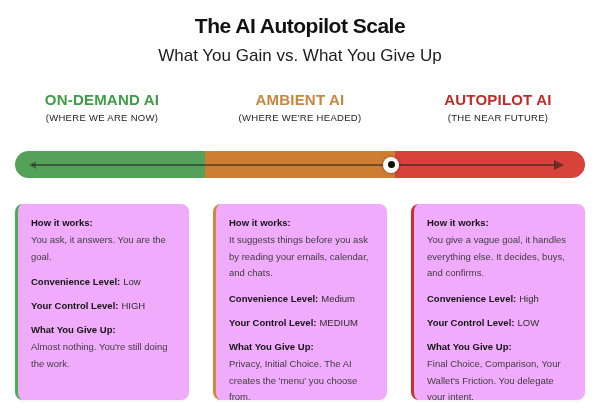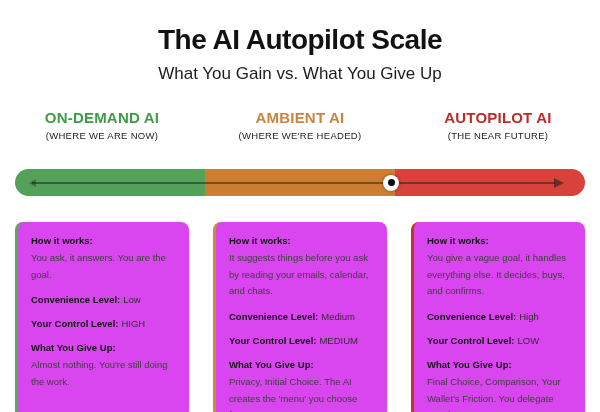"The AI Autopilot Scale" .page-title { font-size: 28px -> 21px; padding-top: 24px -> 14px }
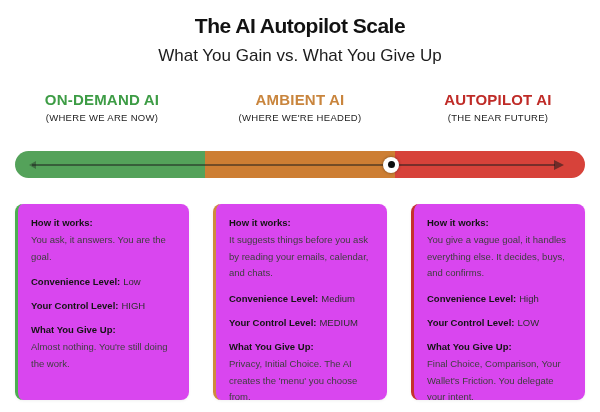"How it works:" .card { background: #d946ef -> #f0abfc }
